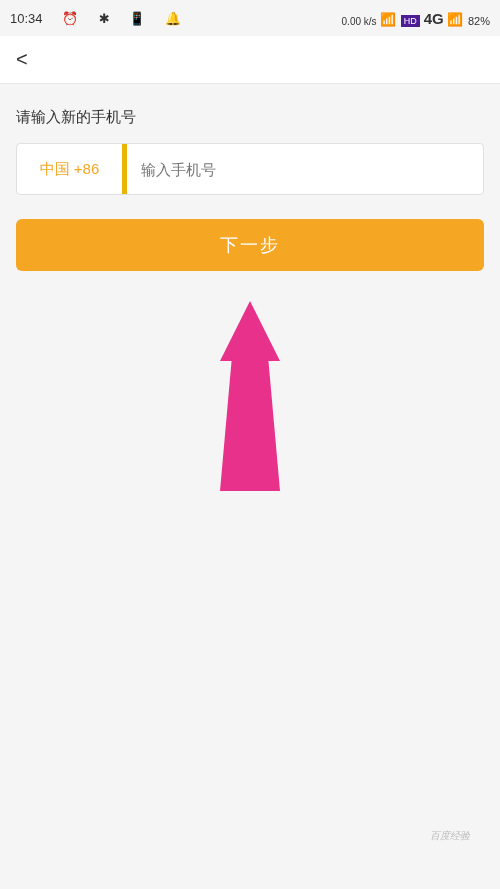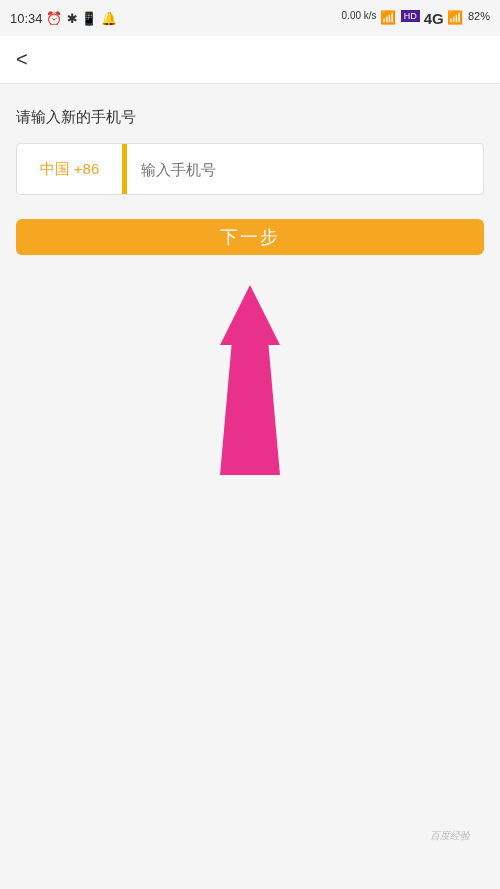"10:34" .status-left { gap: 4px -> 20px }
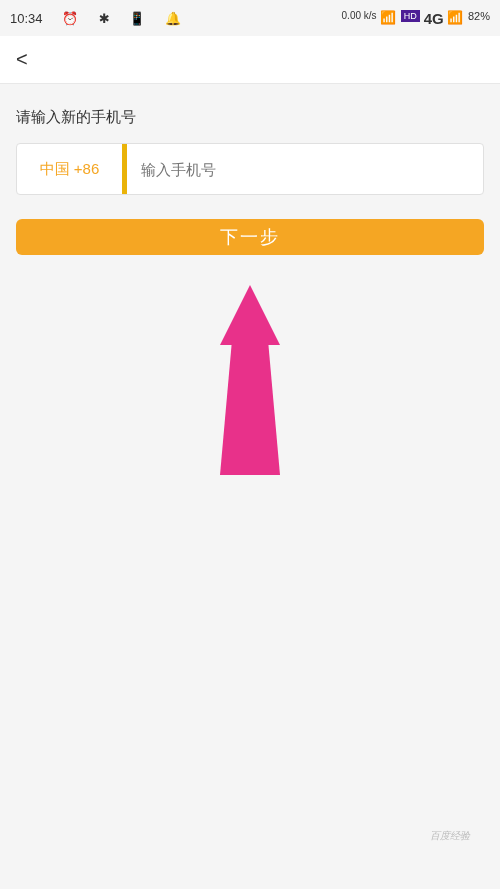"0.00 k/s" .status-right { align-items: flex-start -> flex-end }
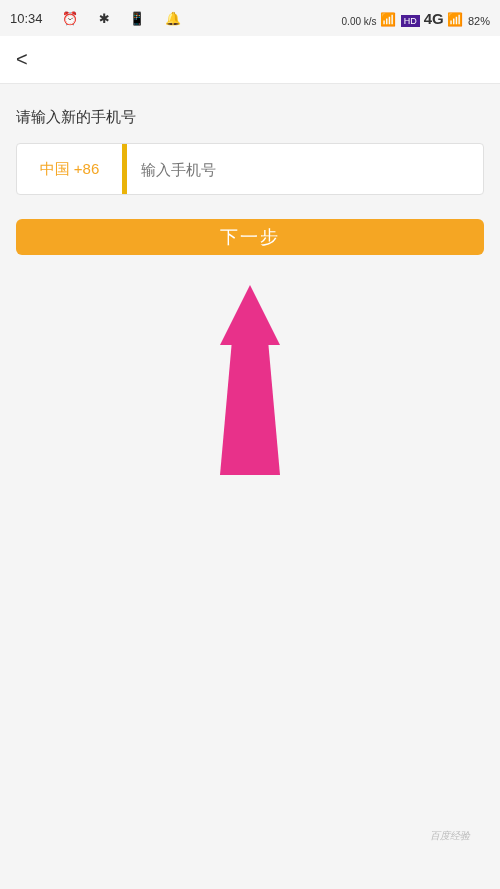"下一步" .next-button { height: 36px -> 52px }
